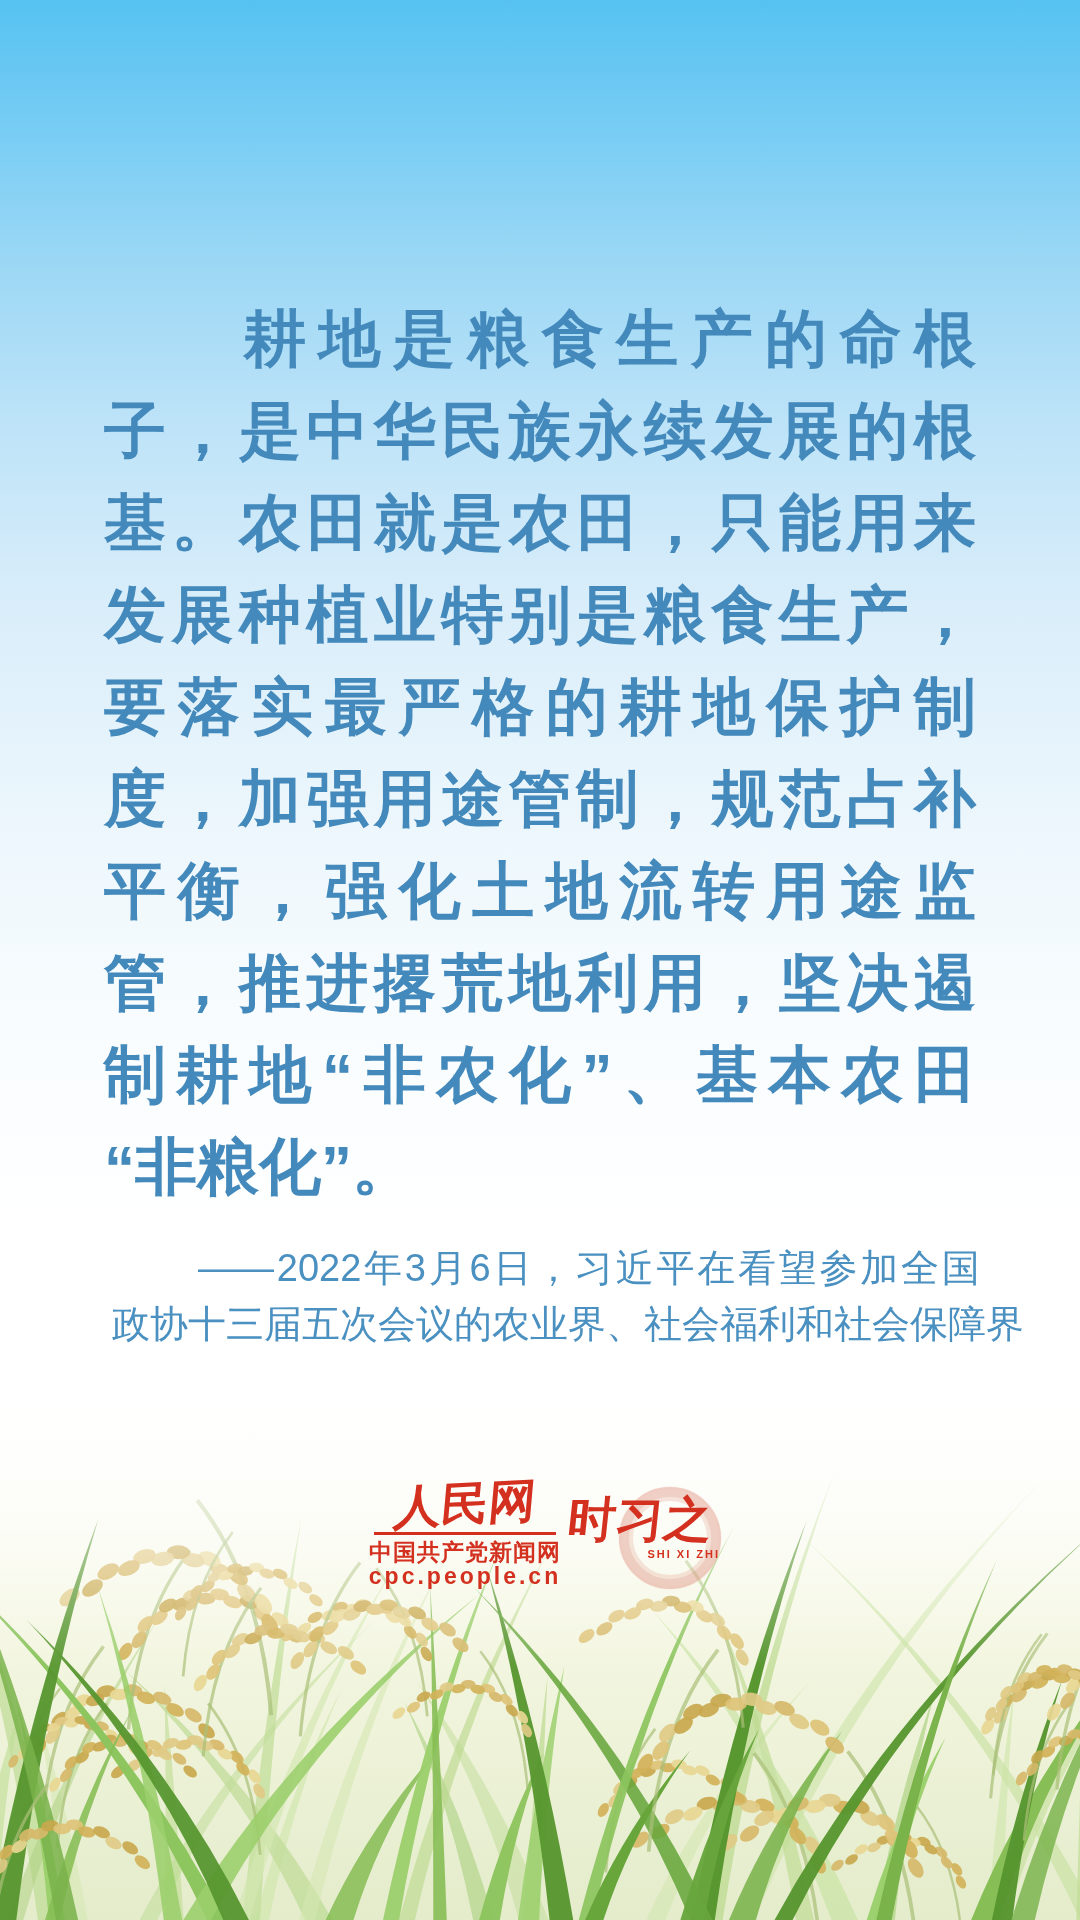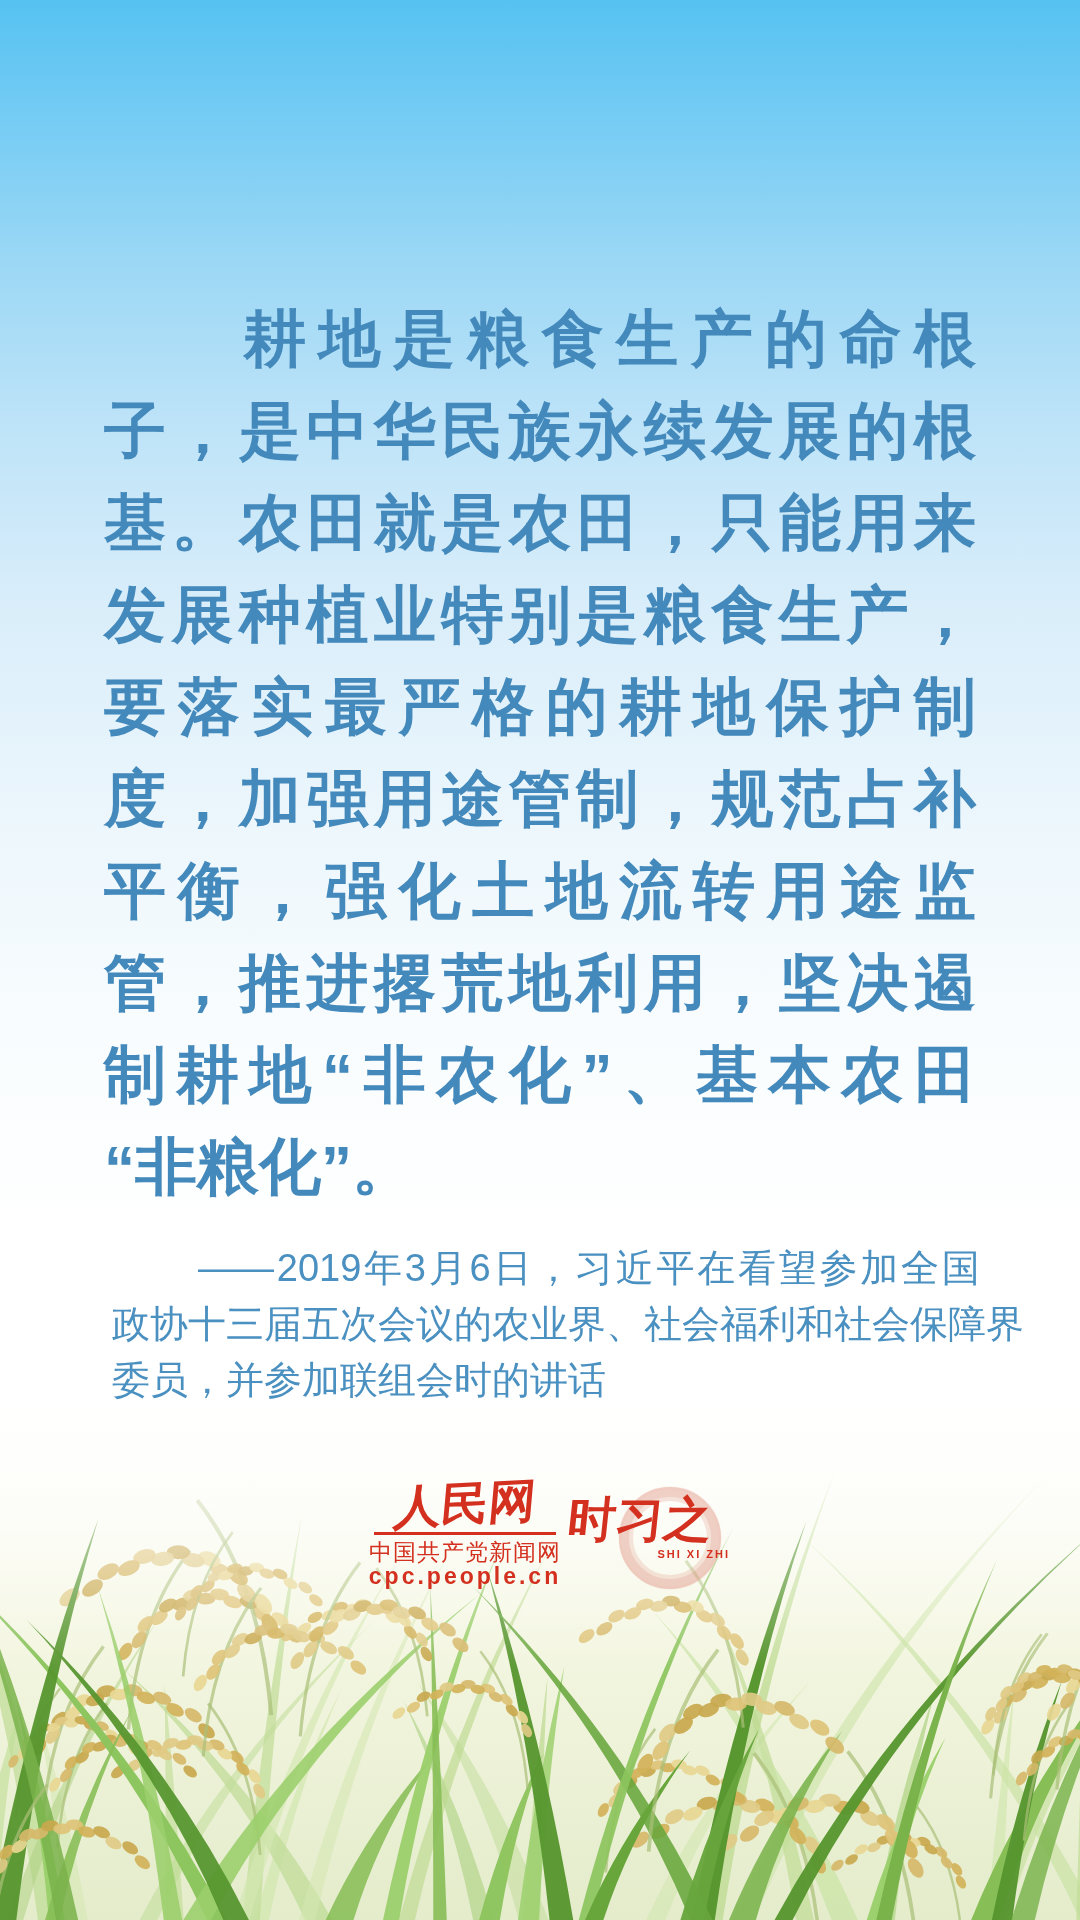"2019" span { text: 2019 -> 2022 }
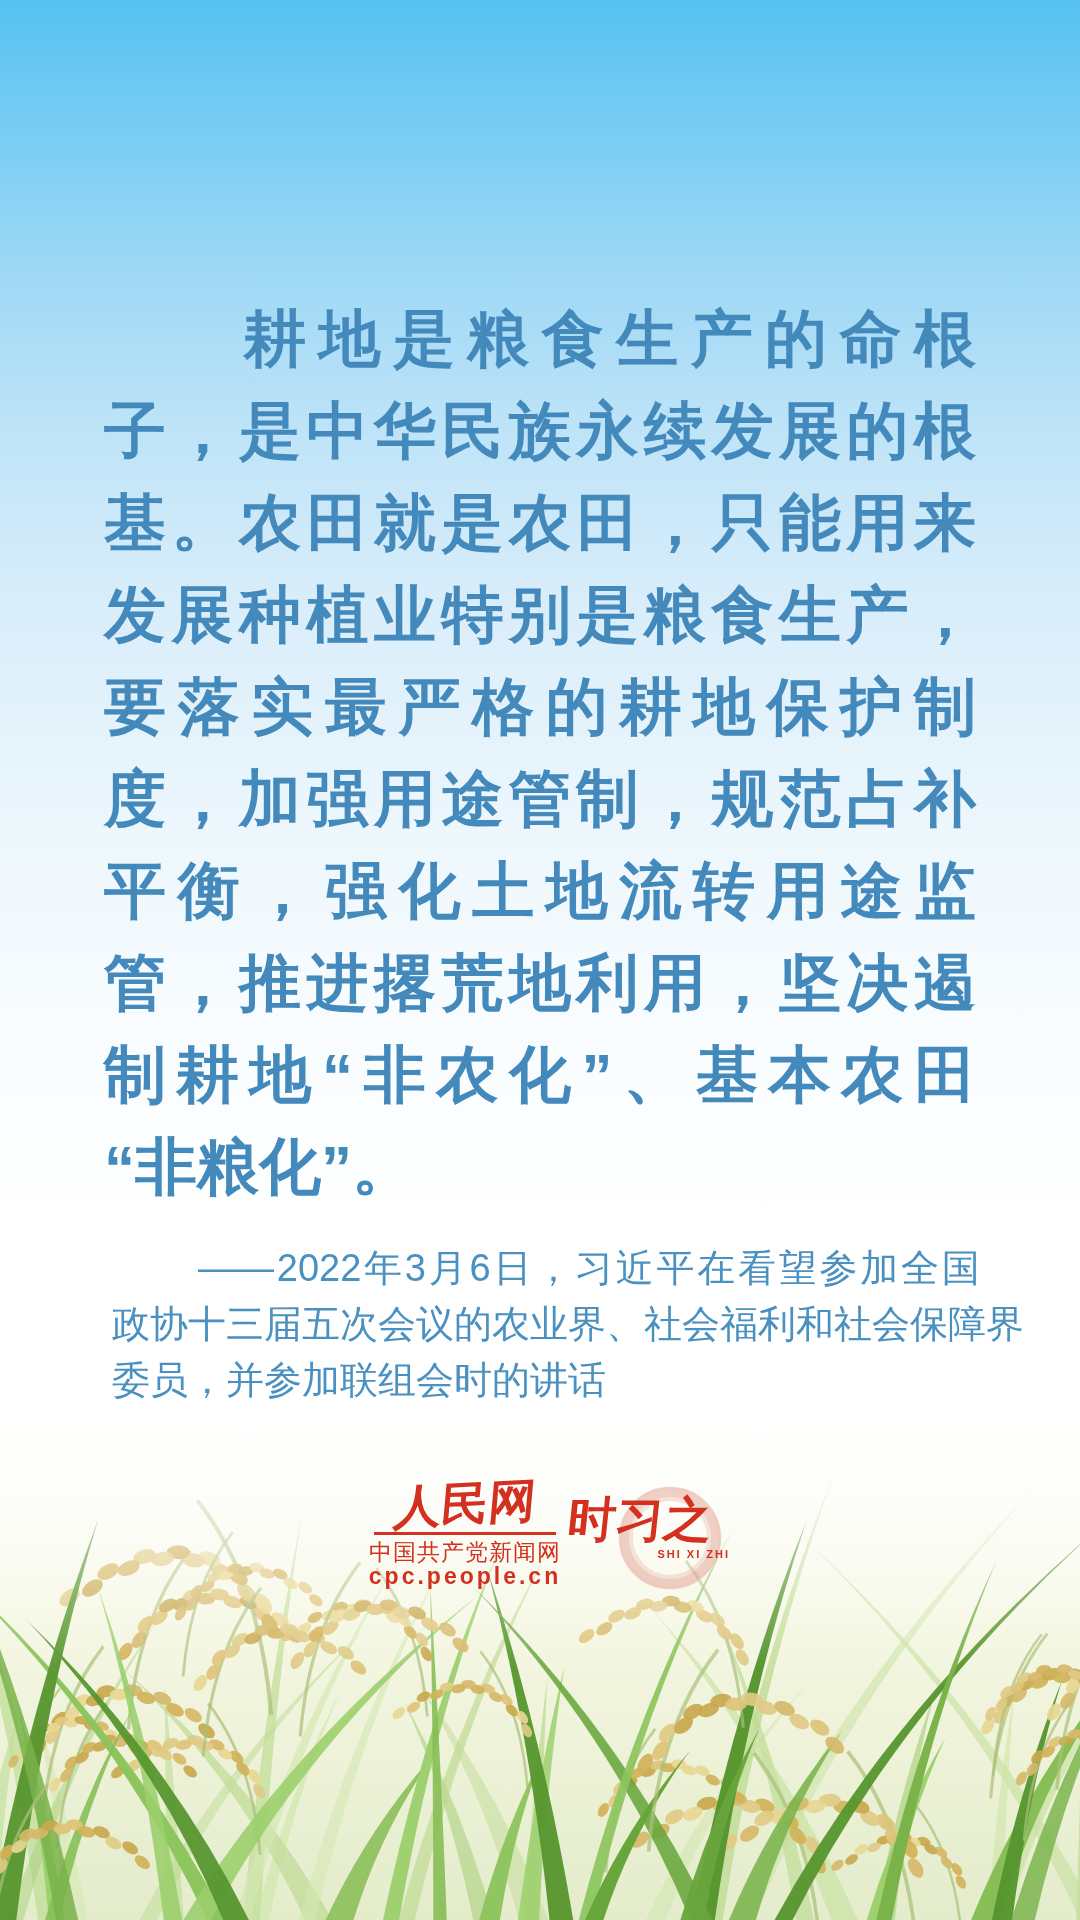"委员，并参加联组会时的讲话" div.aline { html: <div>委员，并参加联组会时的讲话</div> -> none }
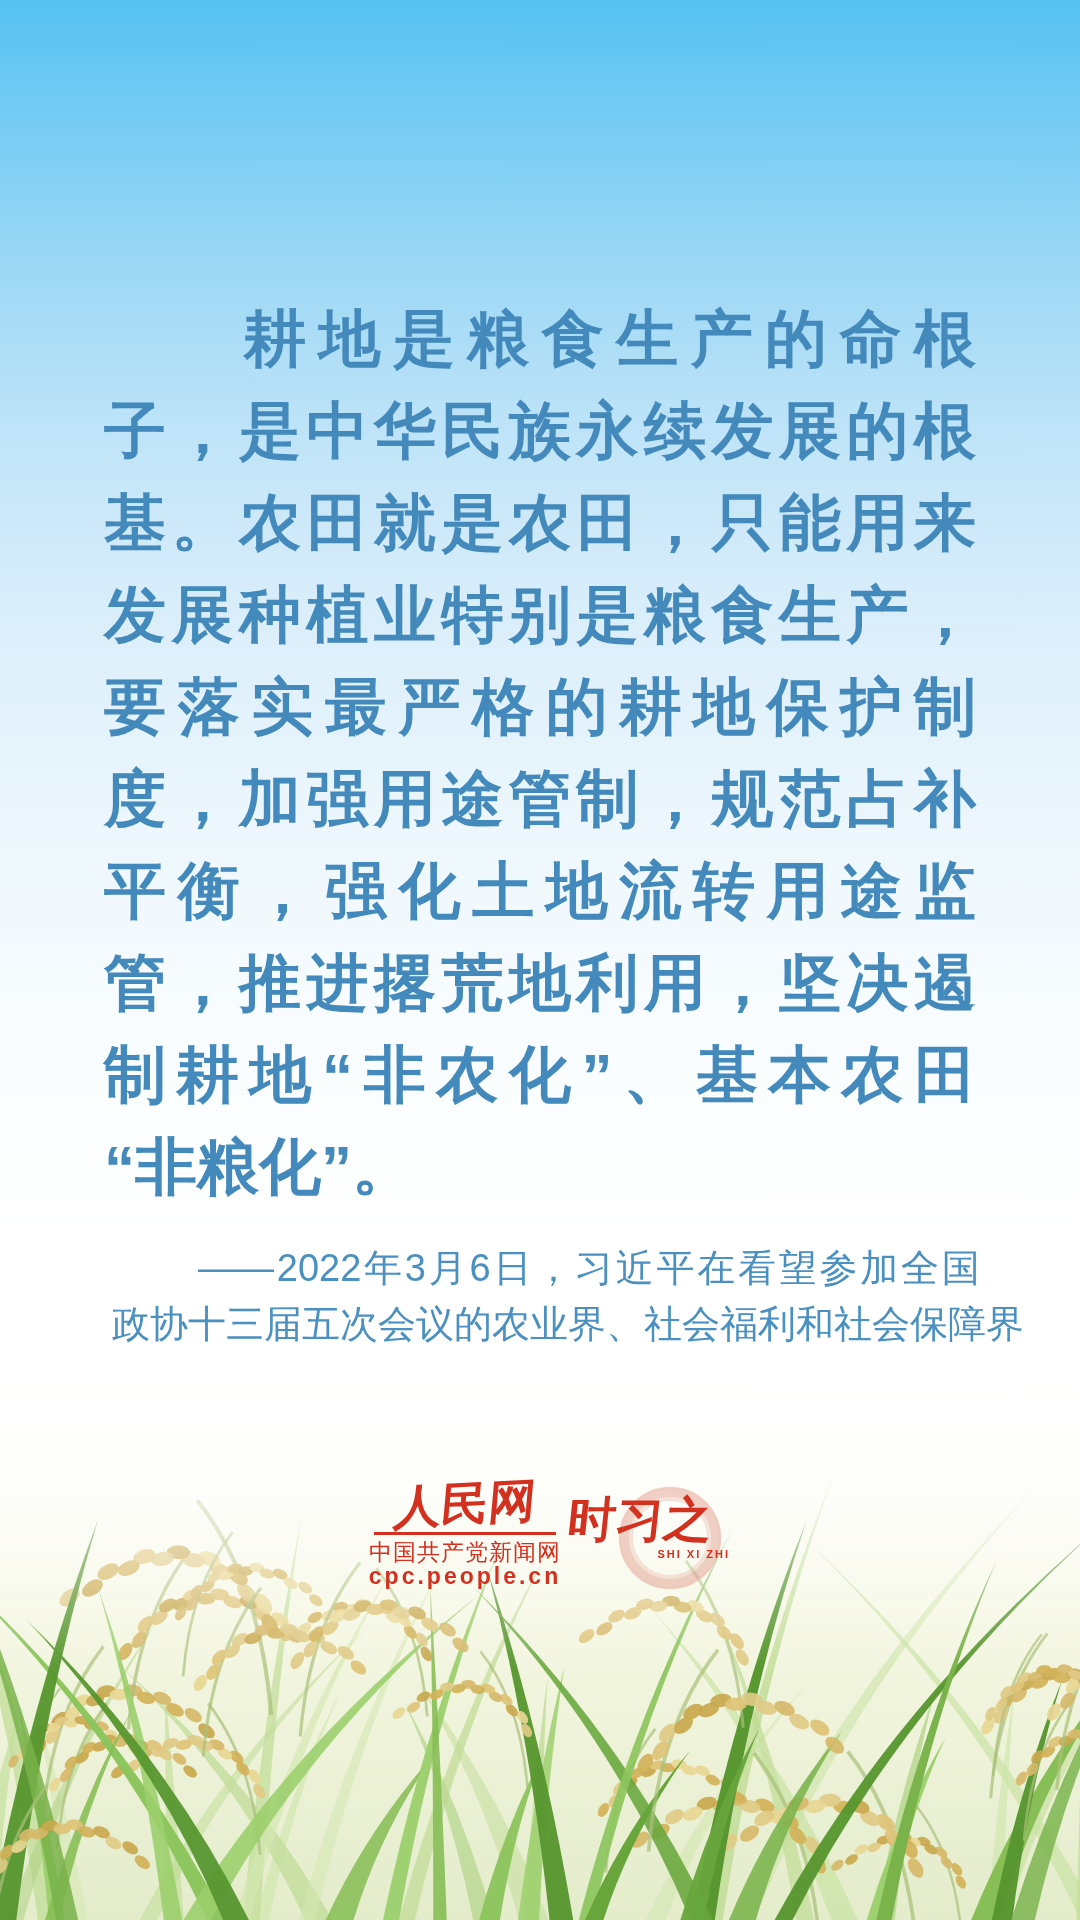"中国共产党新闻网" .pd-site { font-weight: 400 -> 700 }
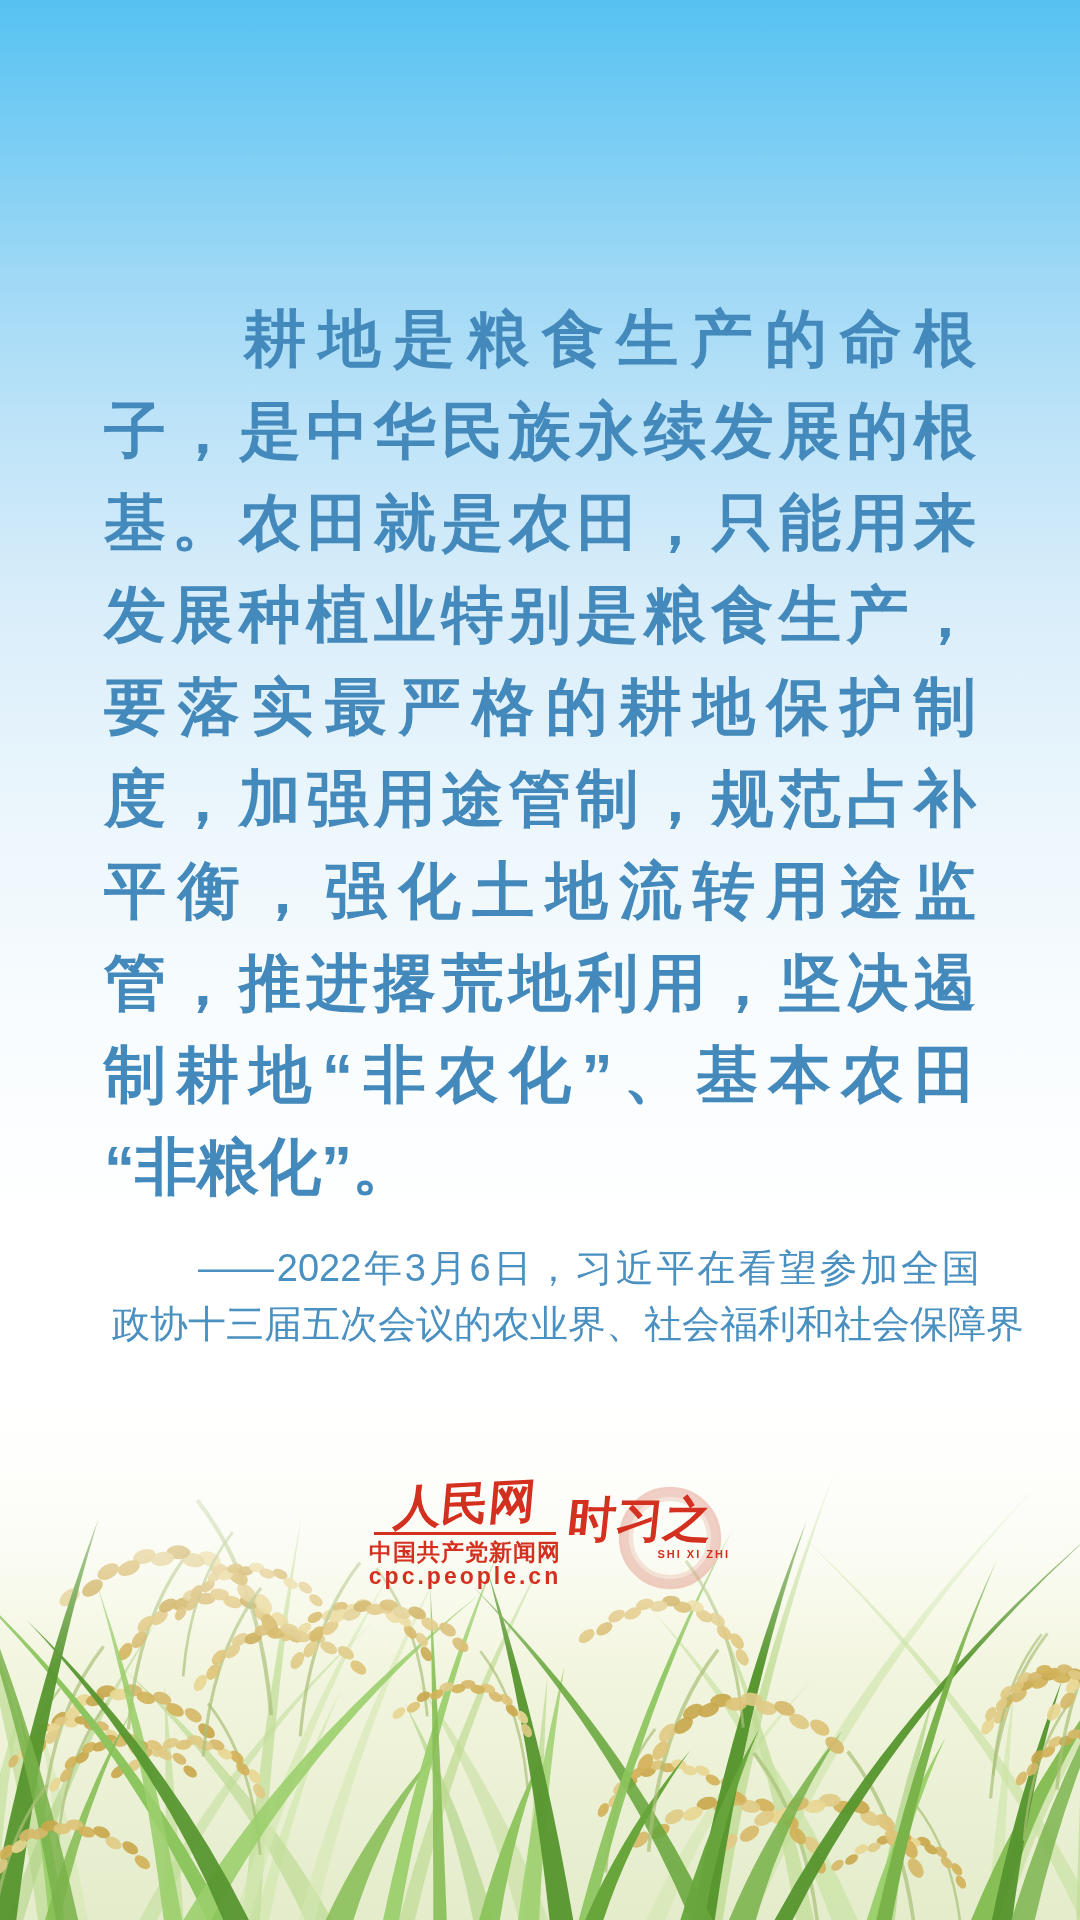"SHI XI ZHI" .sxz-latin { right: 6px -> 16px }
